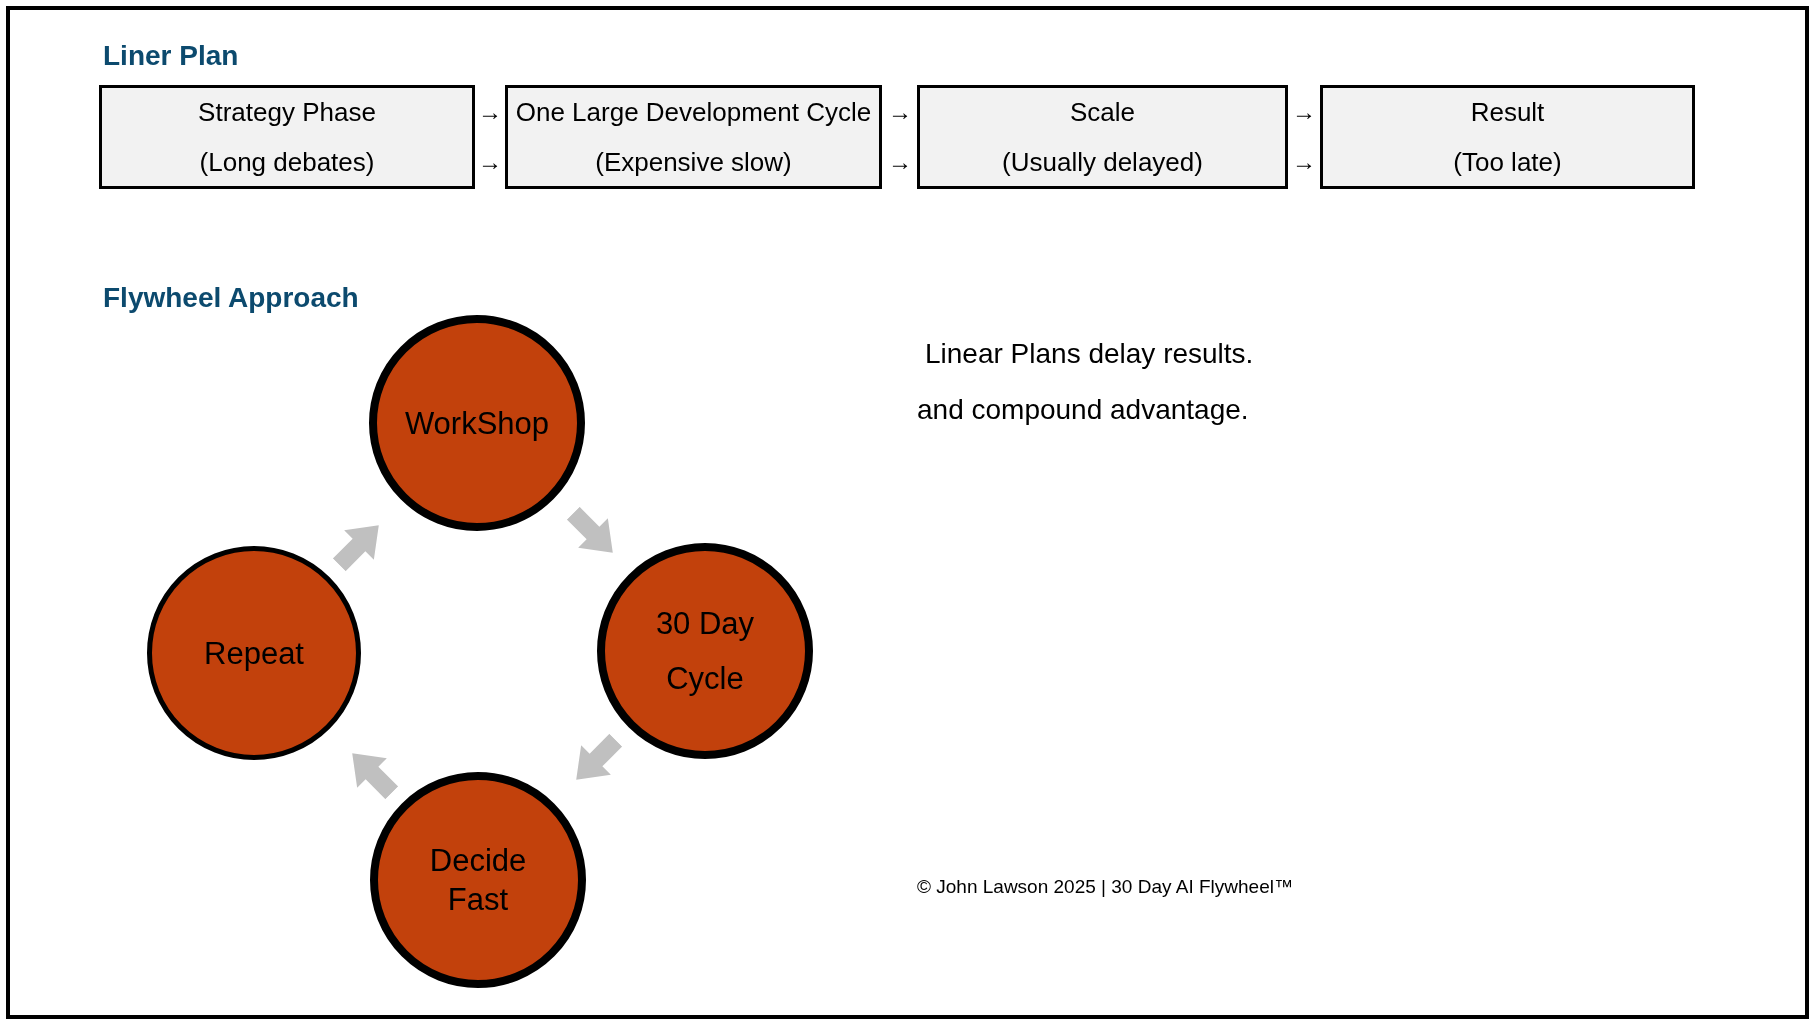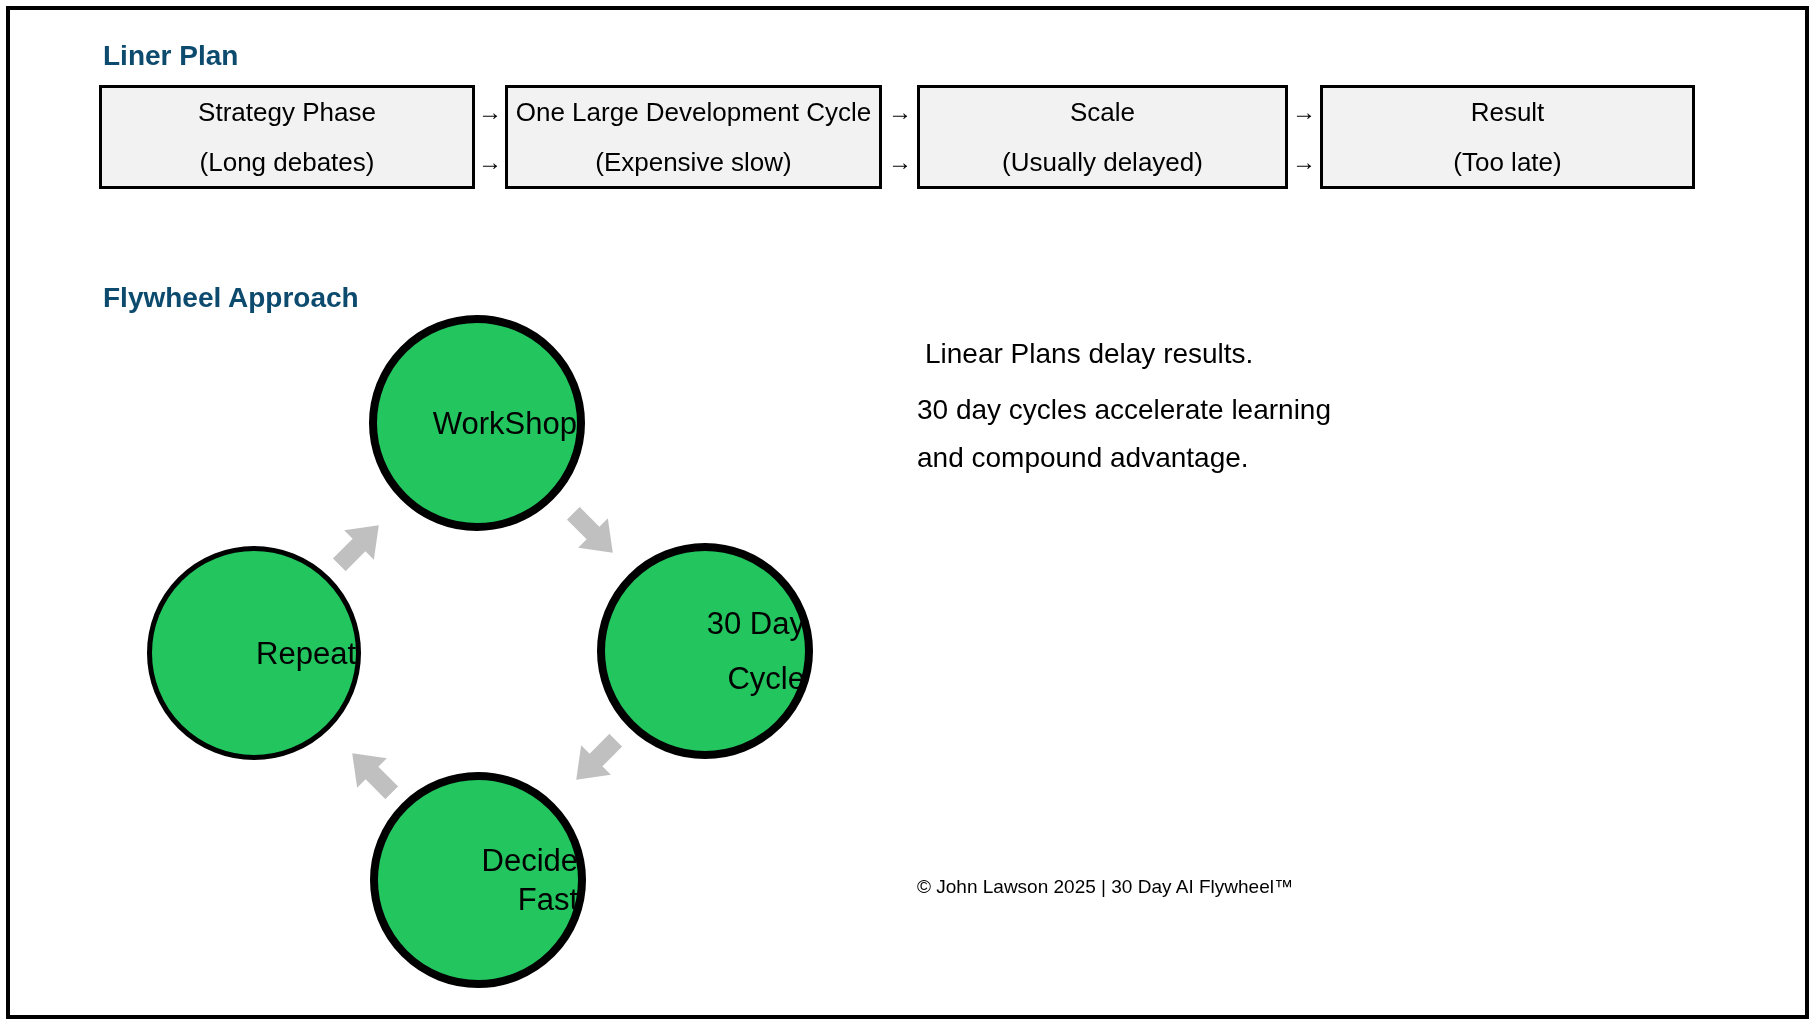"WorkShop" .cycle-node { align-items: flex-end -> center; background: #22c55e -> #c2410c }
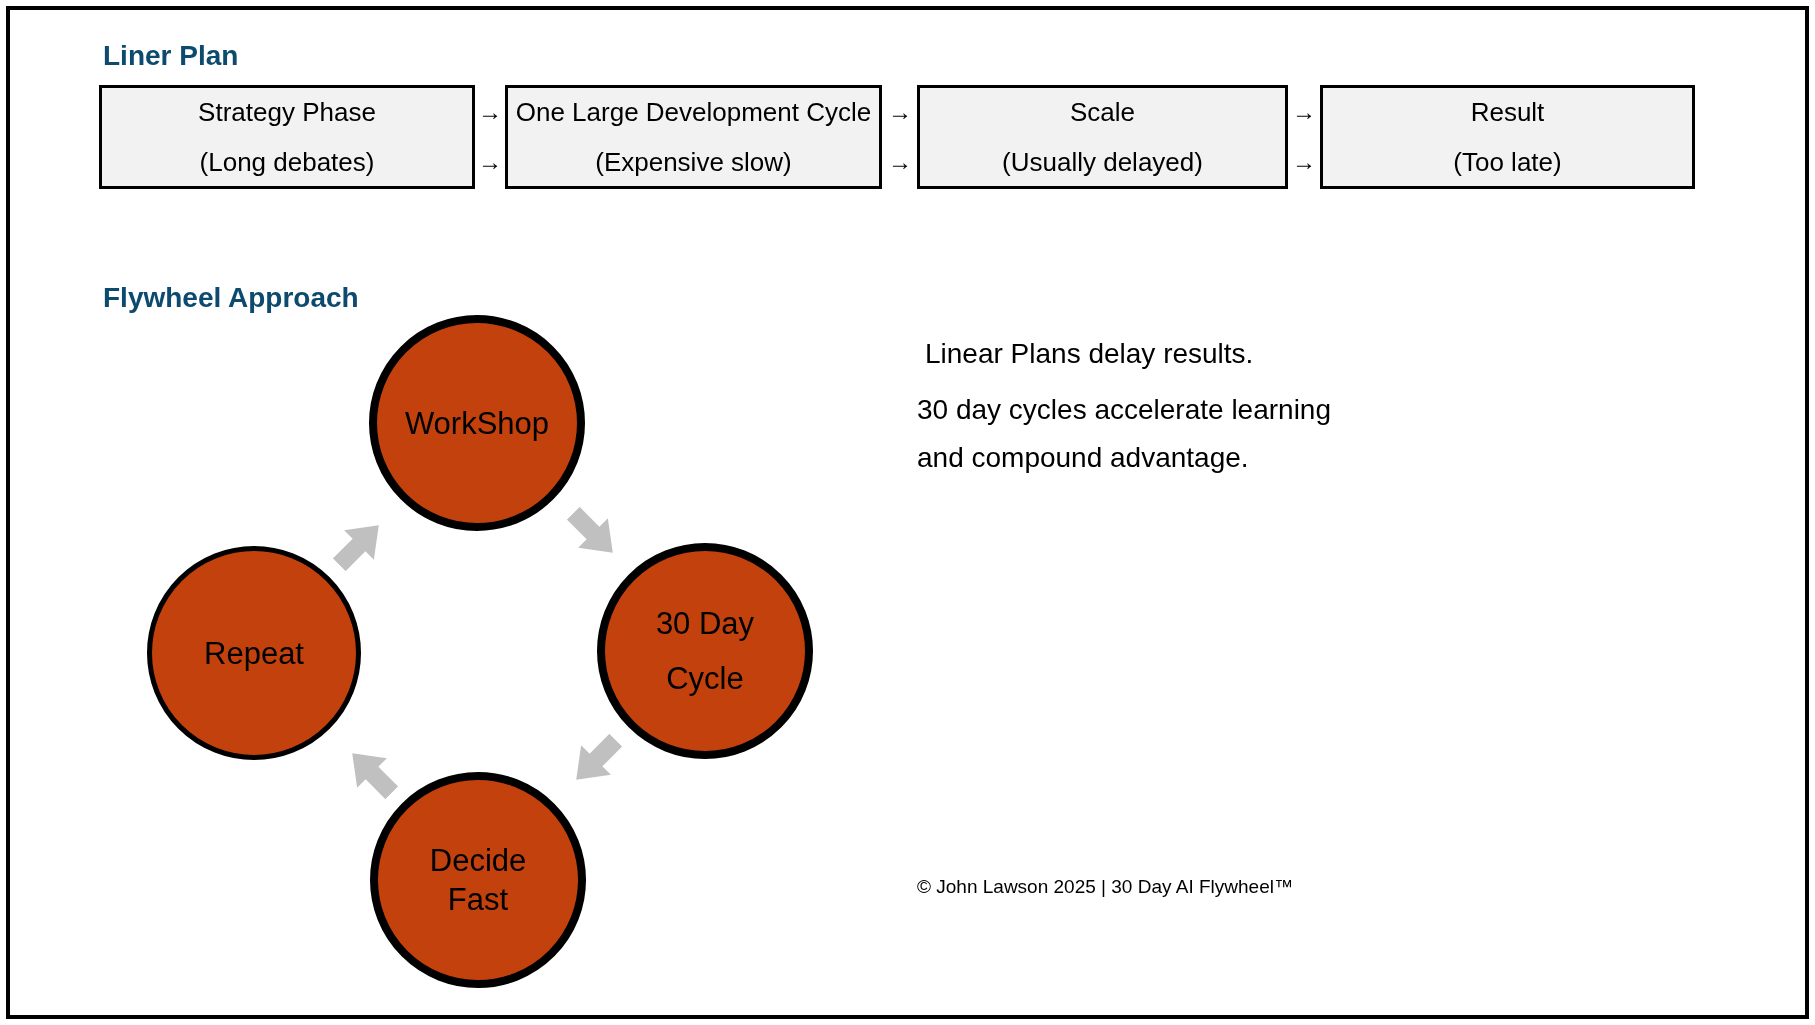"30 day cycles accelerate learning" span { html: <span>30 day cycles accelerate learning</span> -> none }
